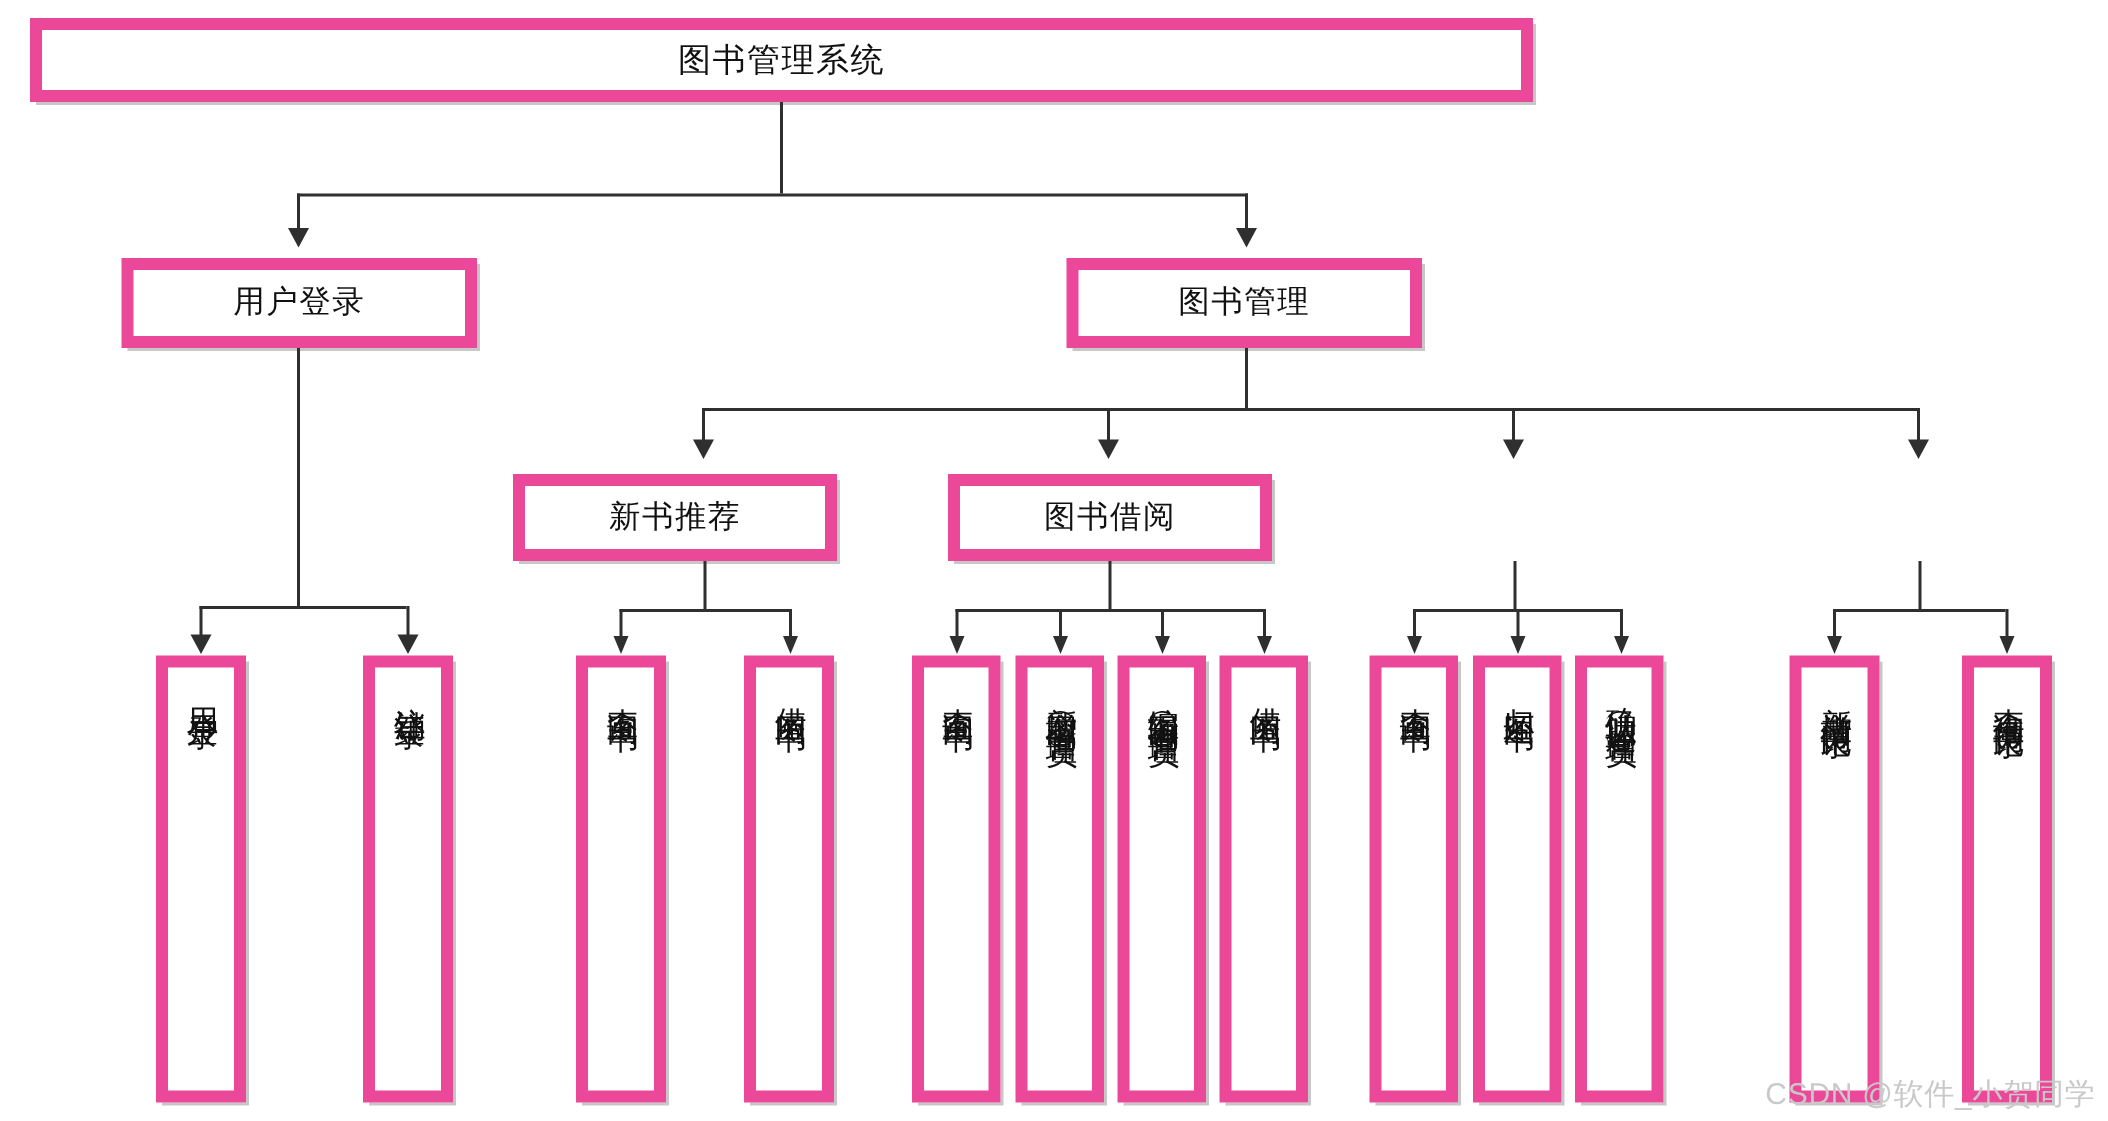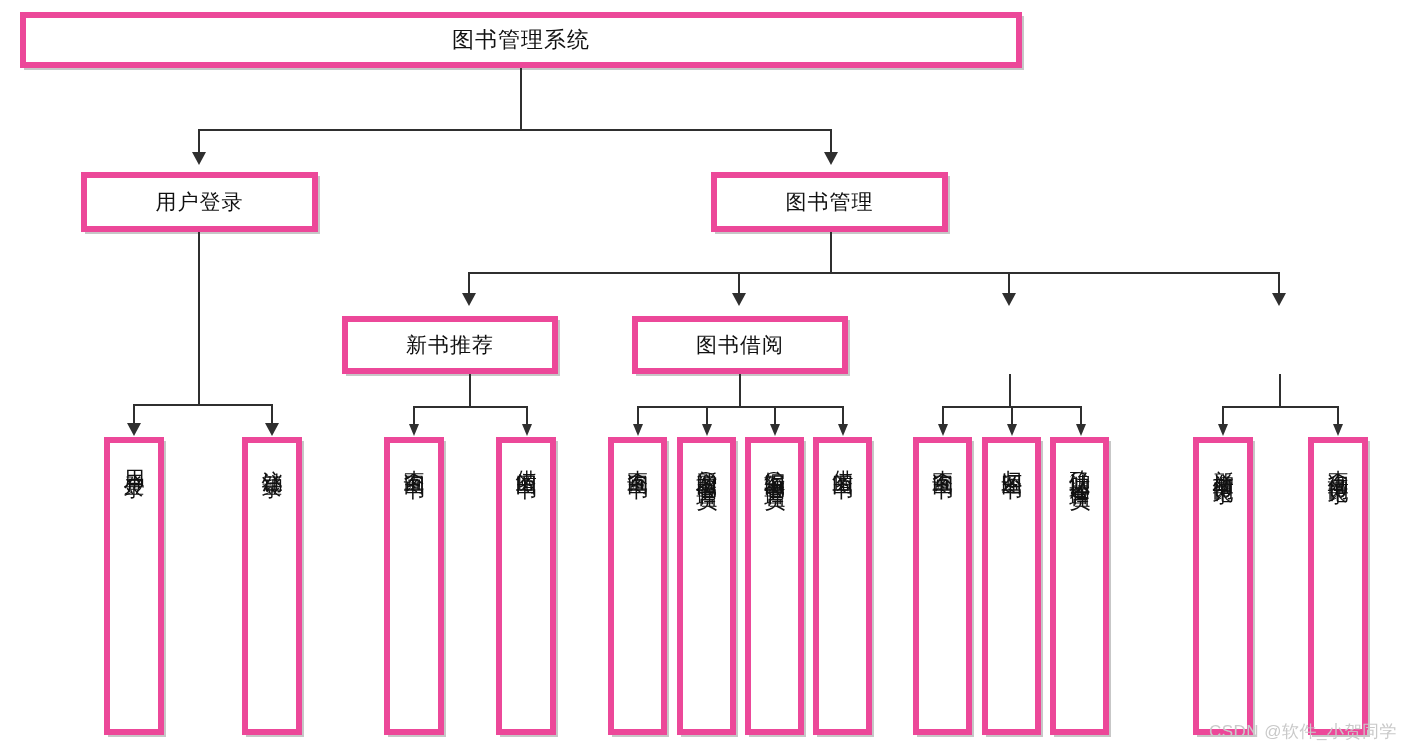"图书管理系统" .node { border: 6px solid #ec4899 -> 8px solid #ec4899 }
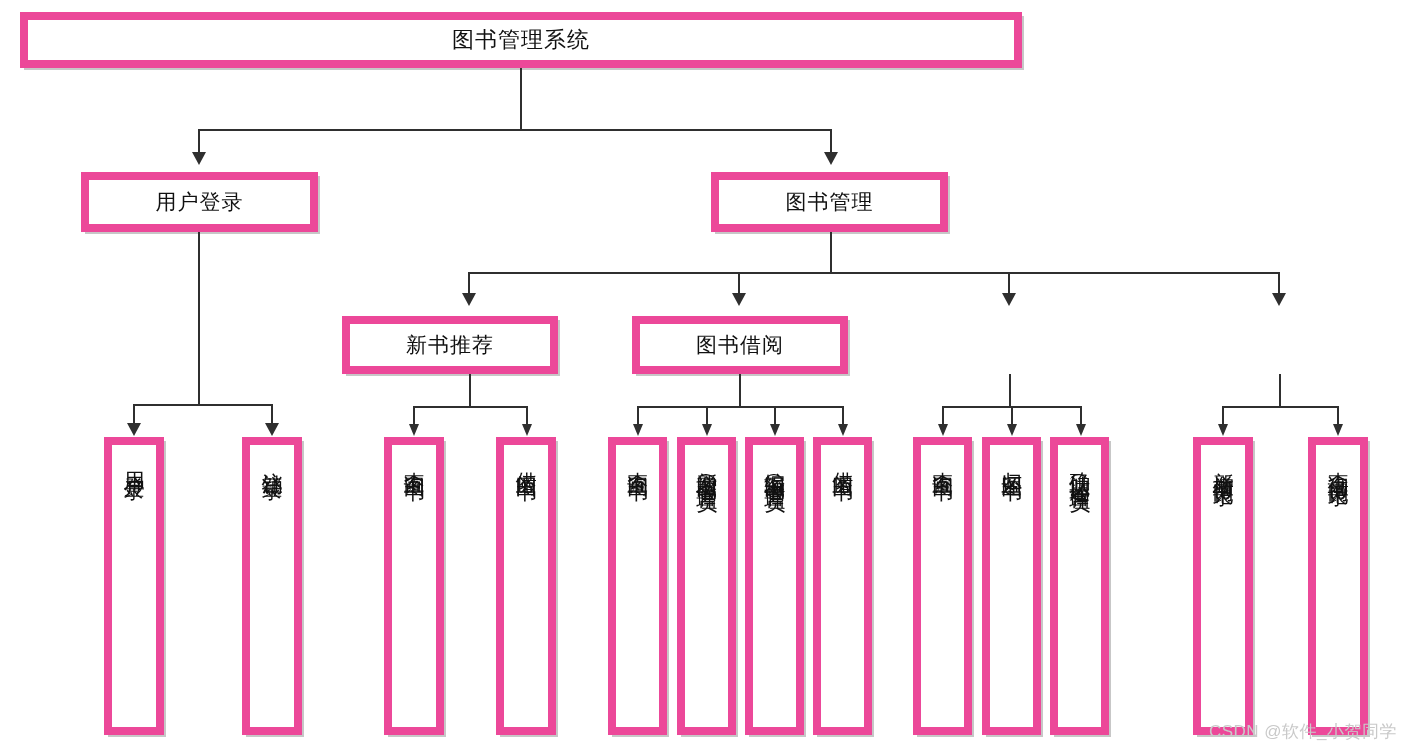"CSDN @软件_小贺同学" #watermark { font-size: 17px -> 20px }
